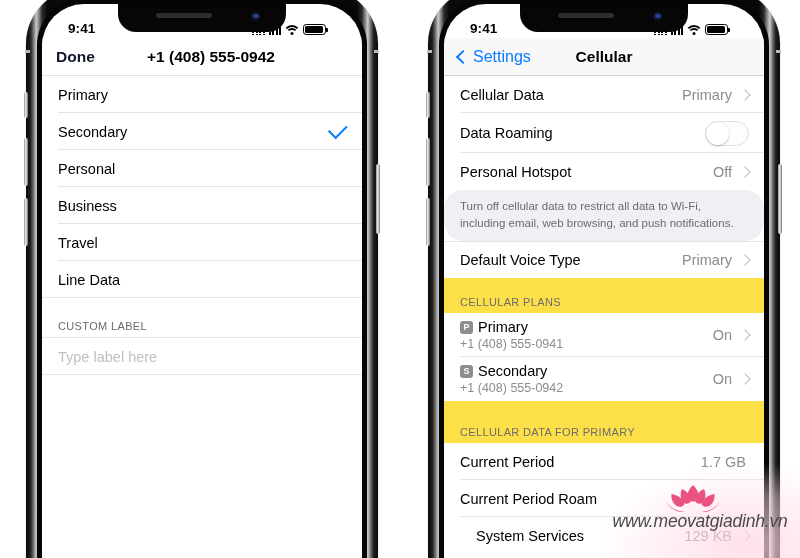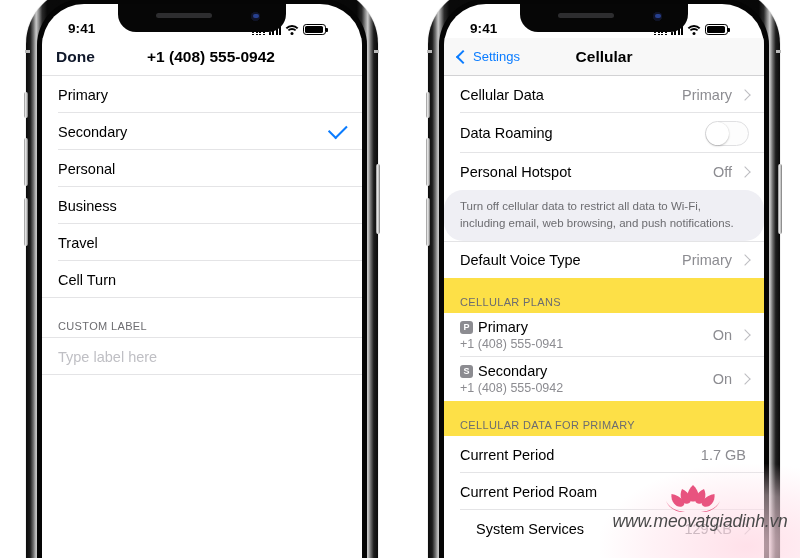"Settings" .nav-left { font-size: 13px -> 16px }
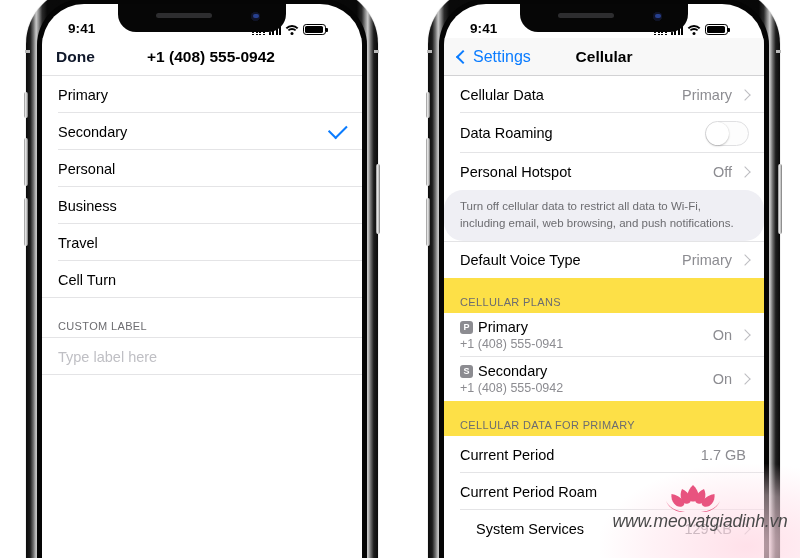"Cell Turn" span.row-label { text: Cell Turn -> Line Data }
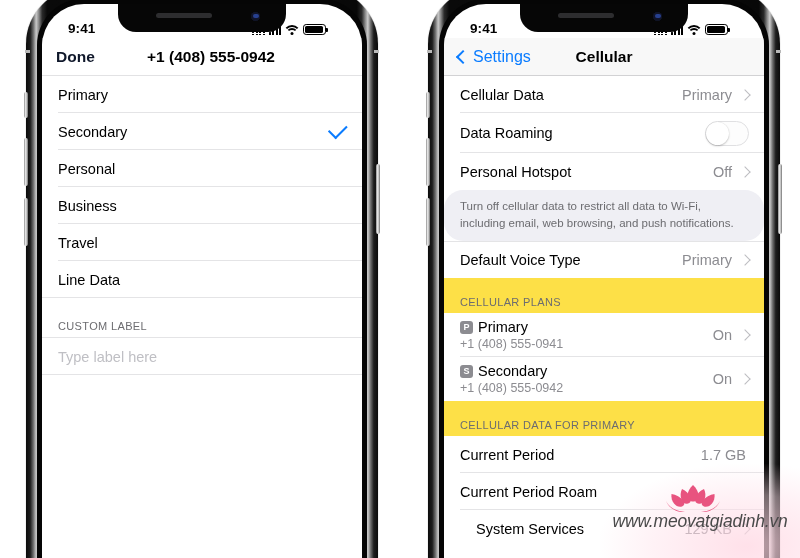"CELLULAR DATA FOR PRIMARY" div.section-head { padding-top: 18px -> 25px }
